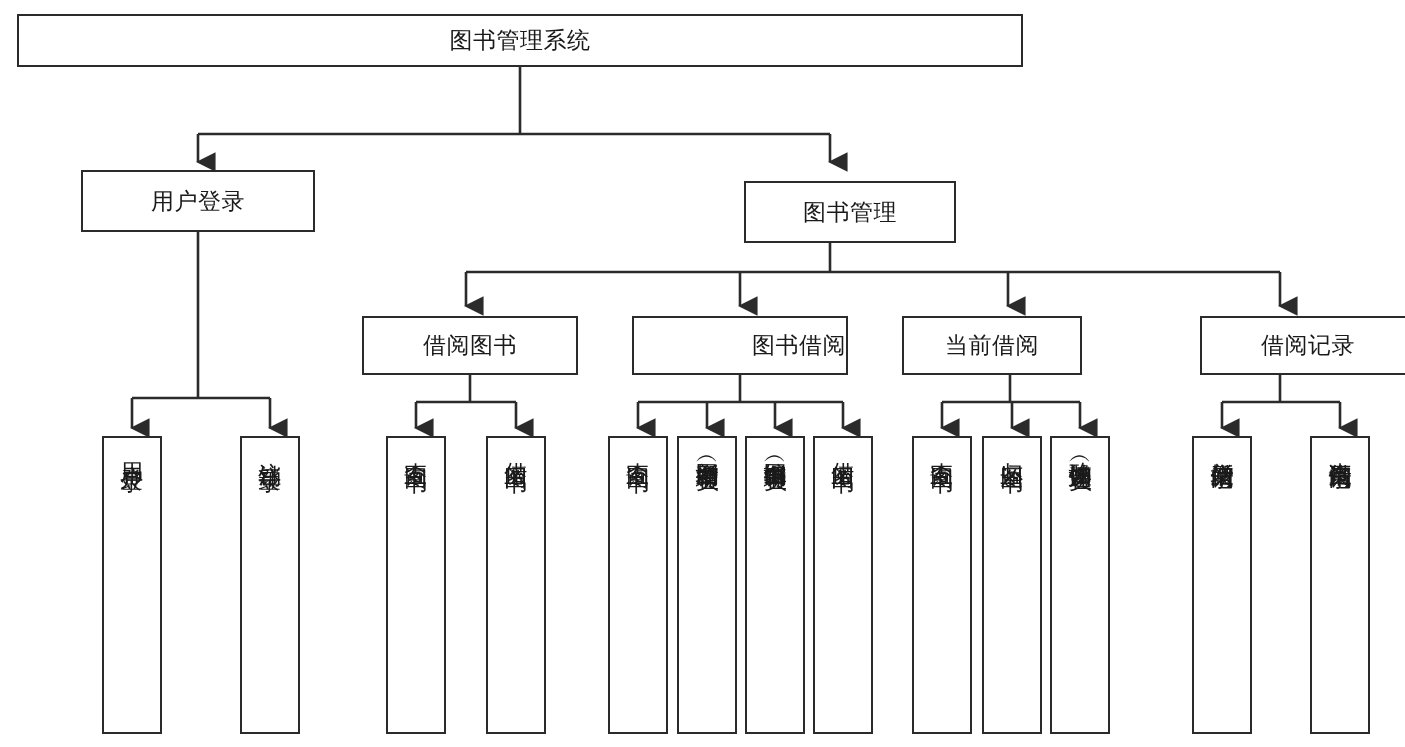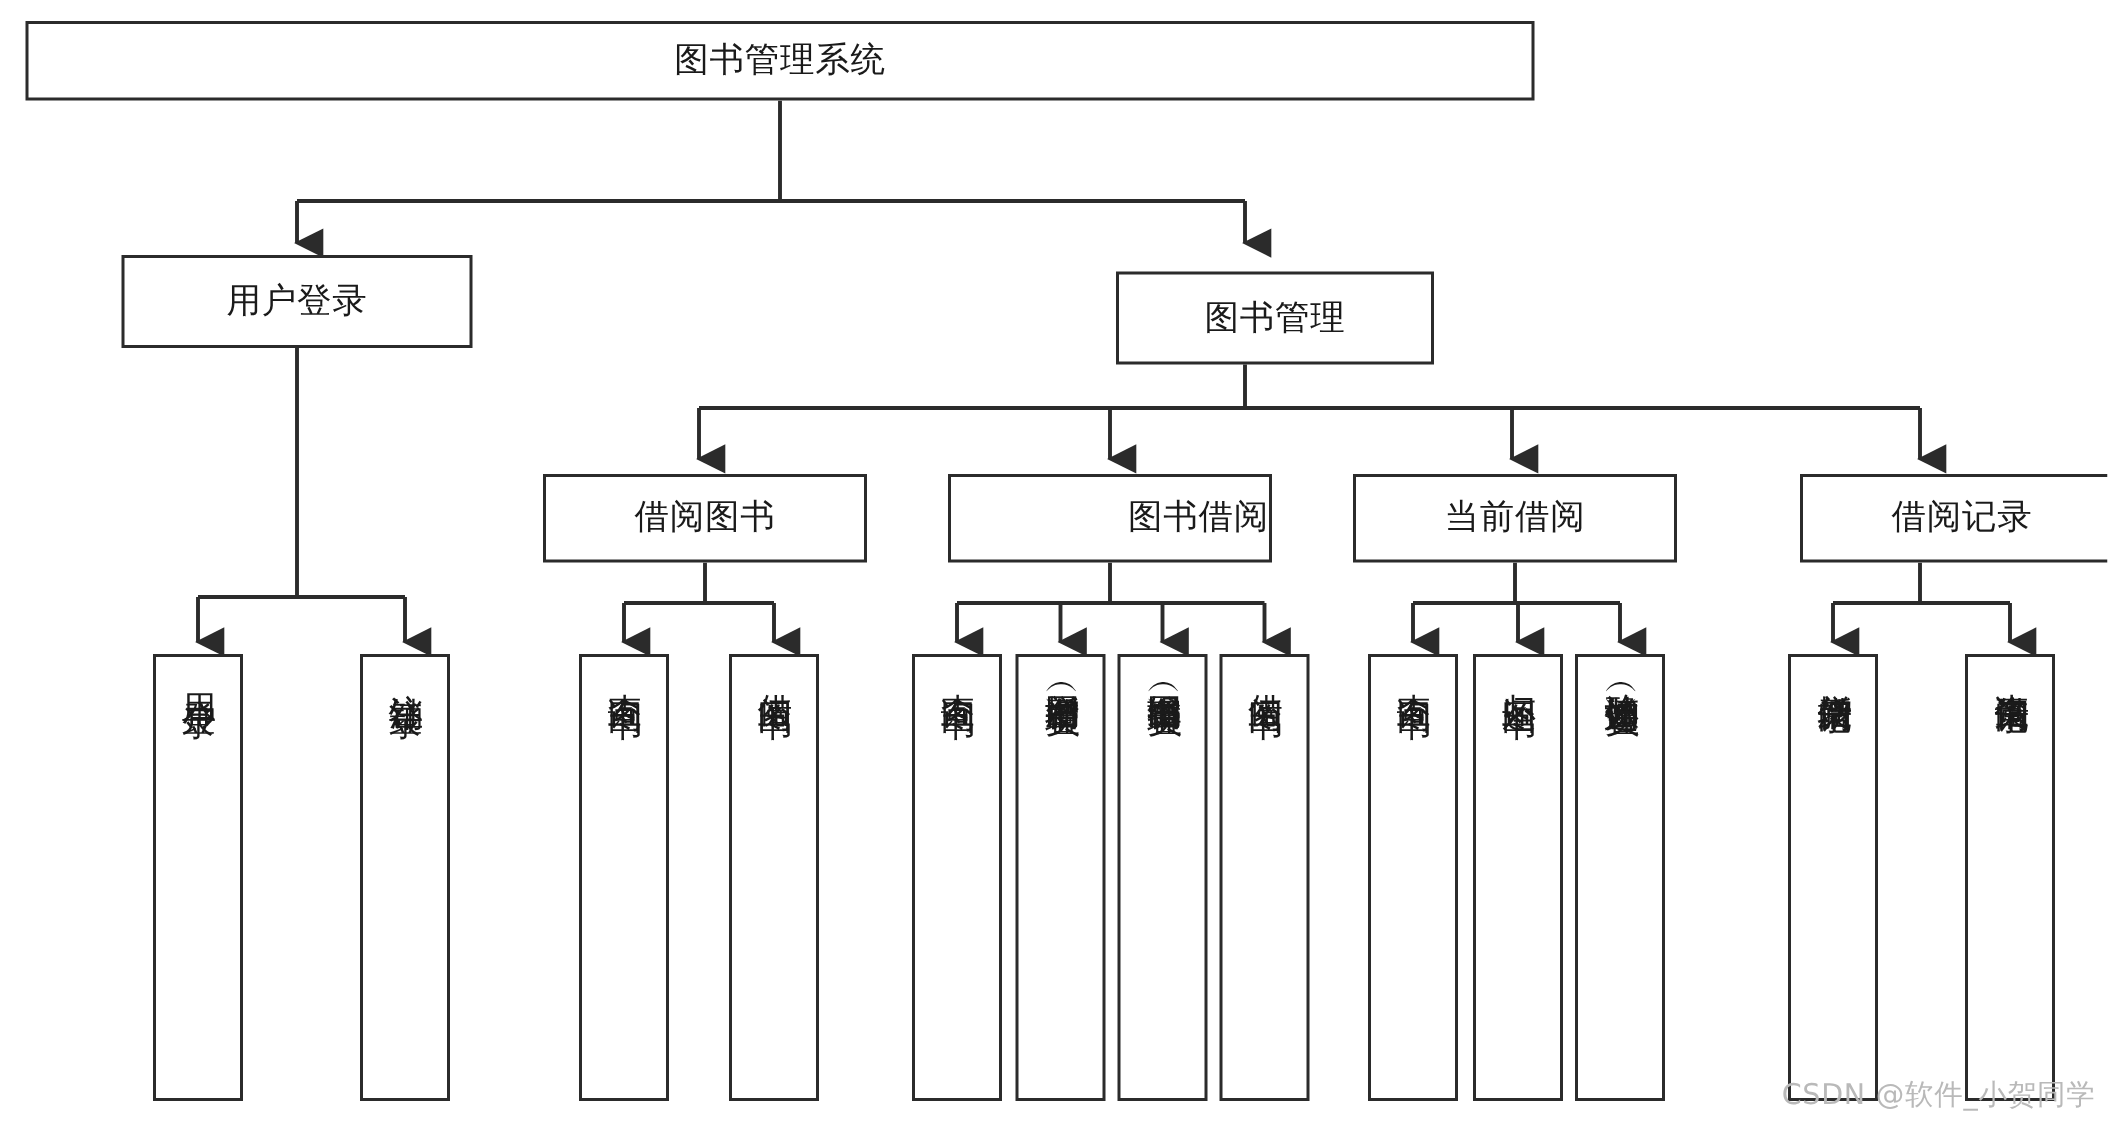"当前借阅" div.node { width: 216px -> 180px }
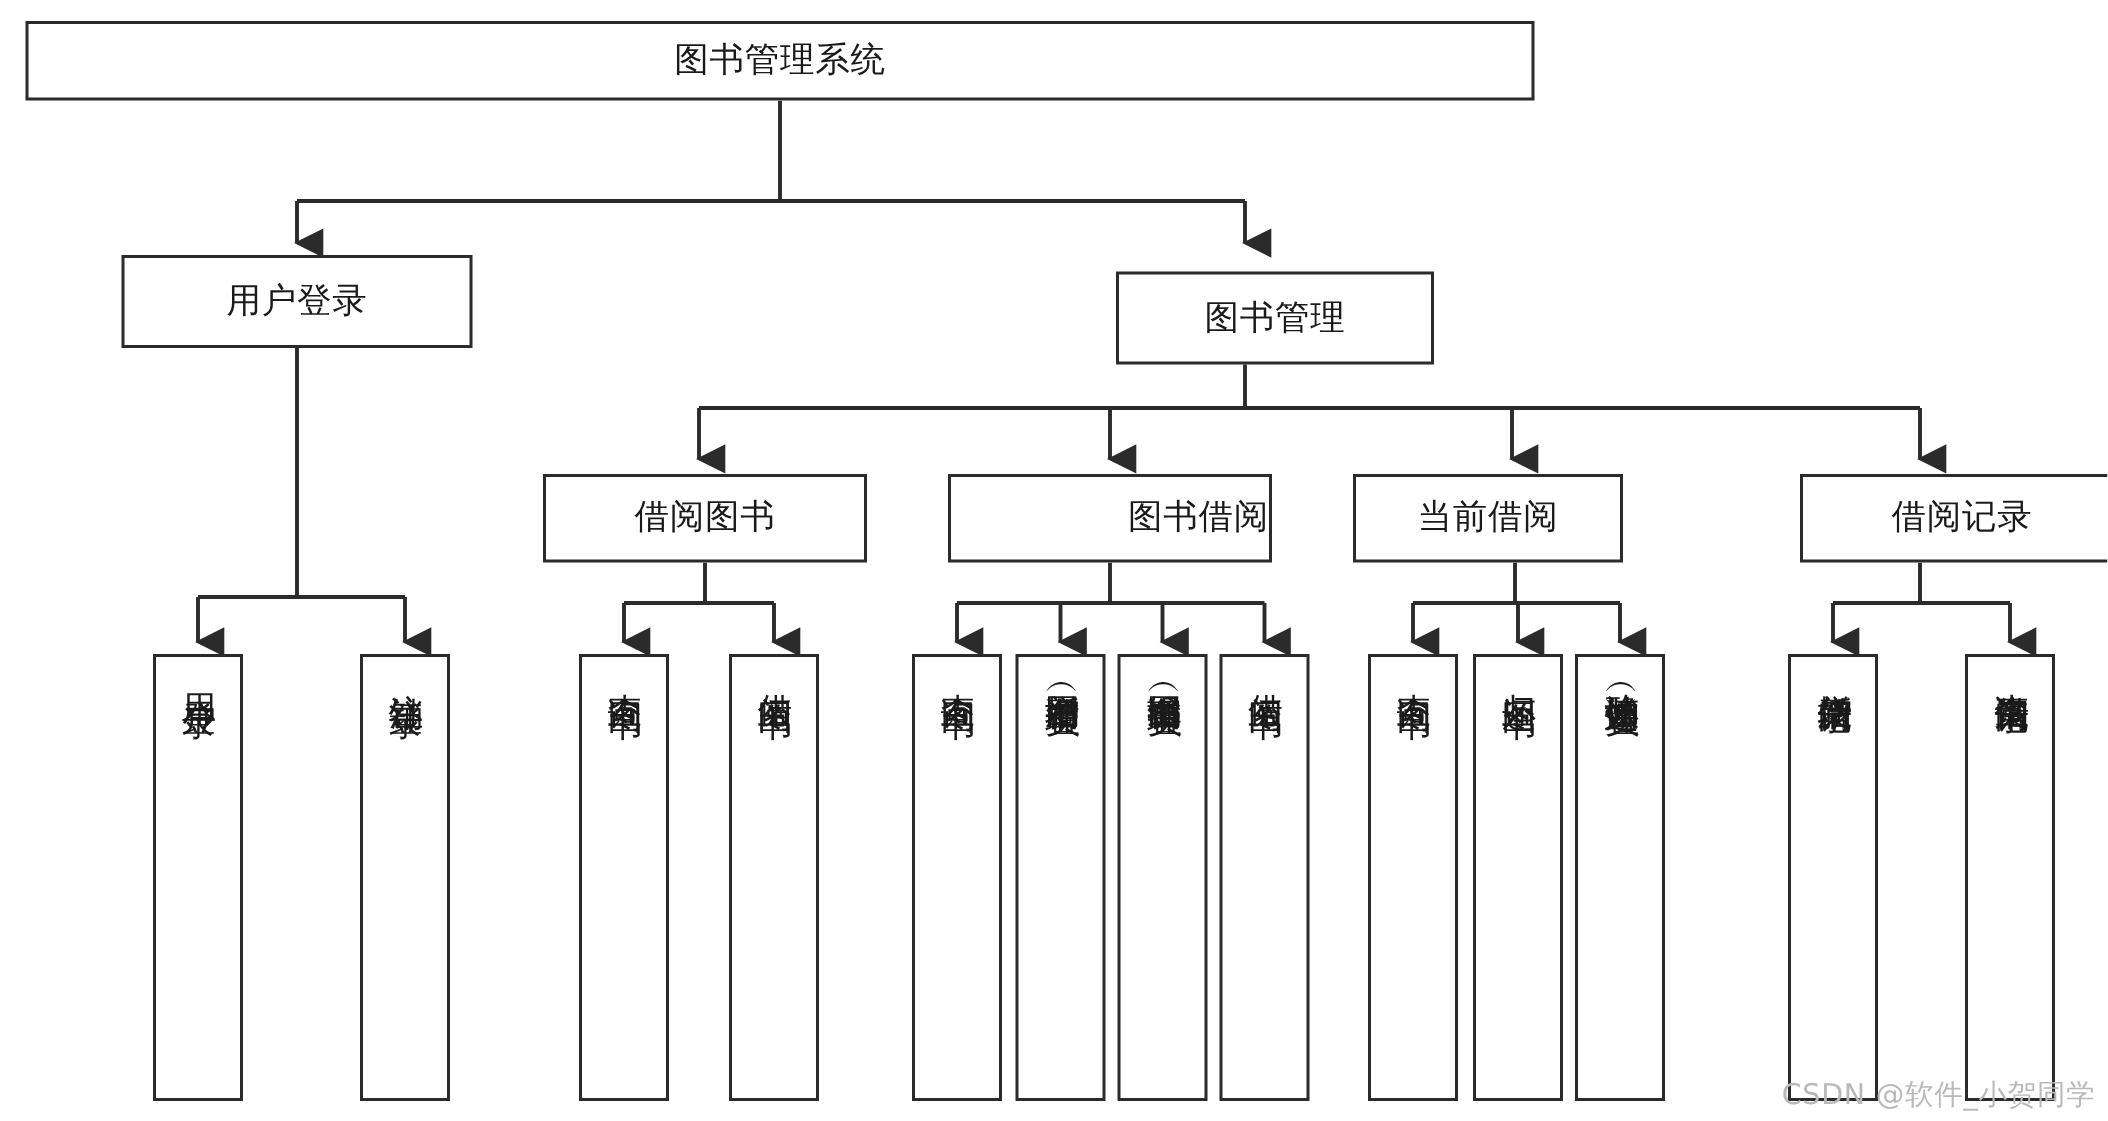"CSDN @软件_小贺同学" div.watermark { html: <div>CSDN @软件_小贺同学</div> -> none }
